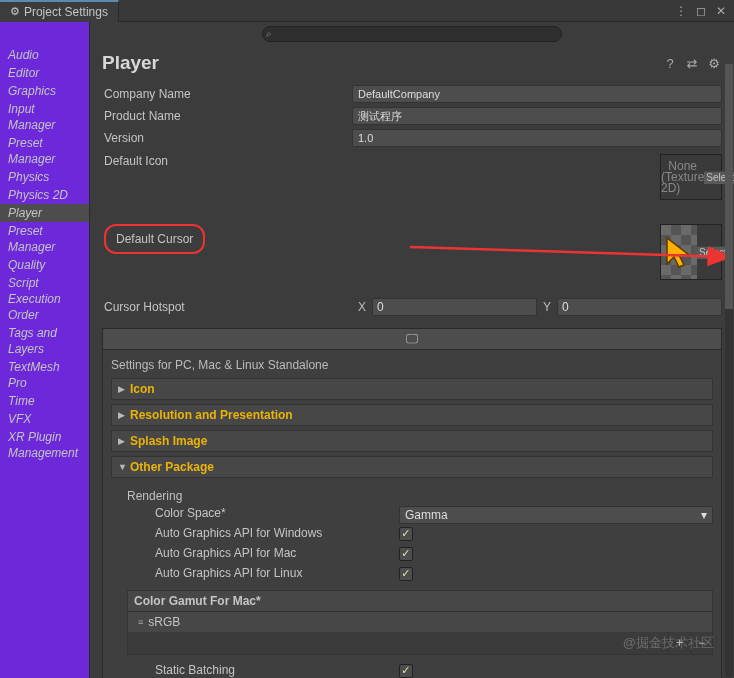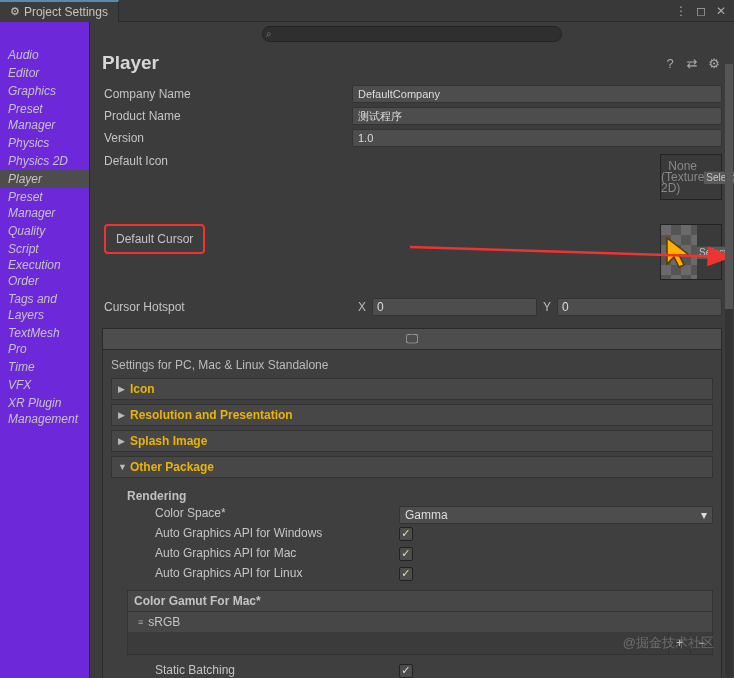"Input Manager" div.sidebar-item { html: none -> <div>Input Manager</div> }
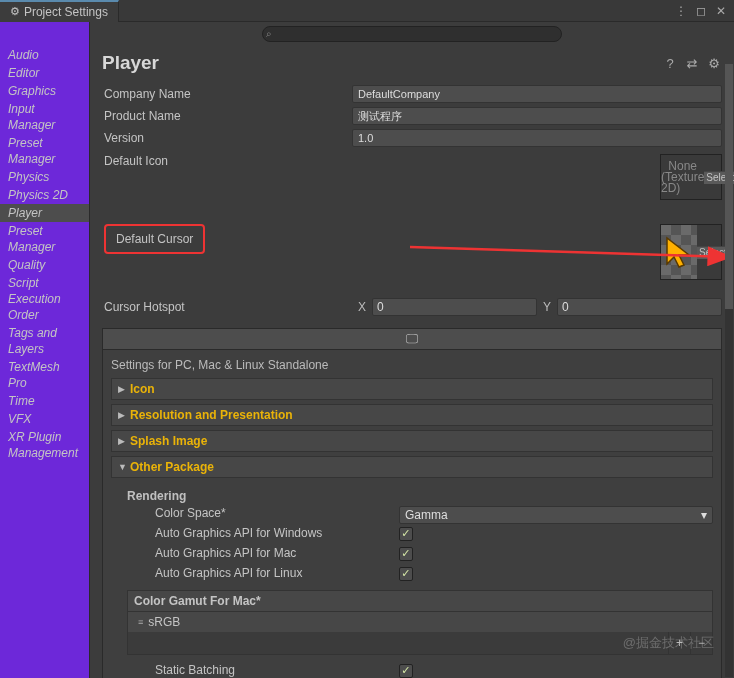"Default Cursor" .cursor-label-box { border-radius: 4px -> 12px }
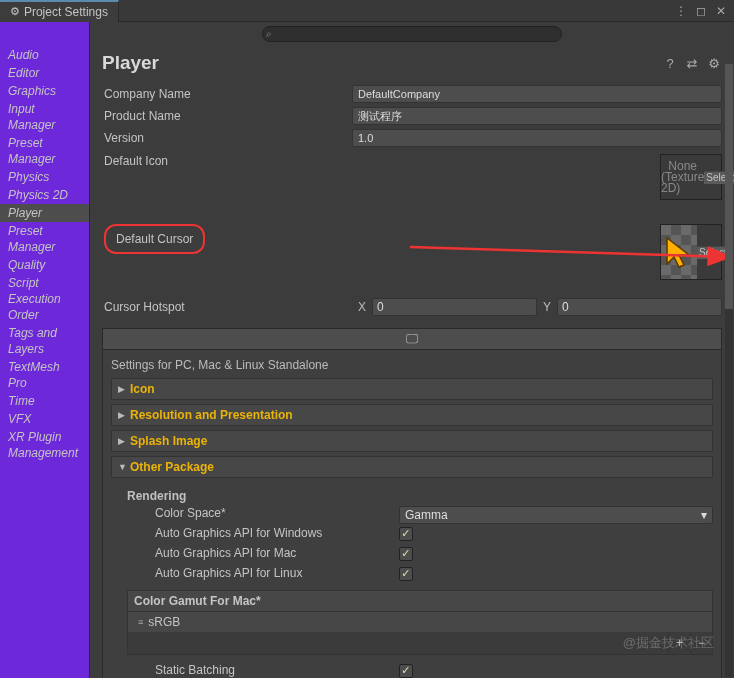"Rendering" .subheading { font-weight: bold -> normal }
